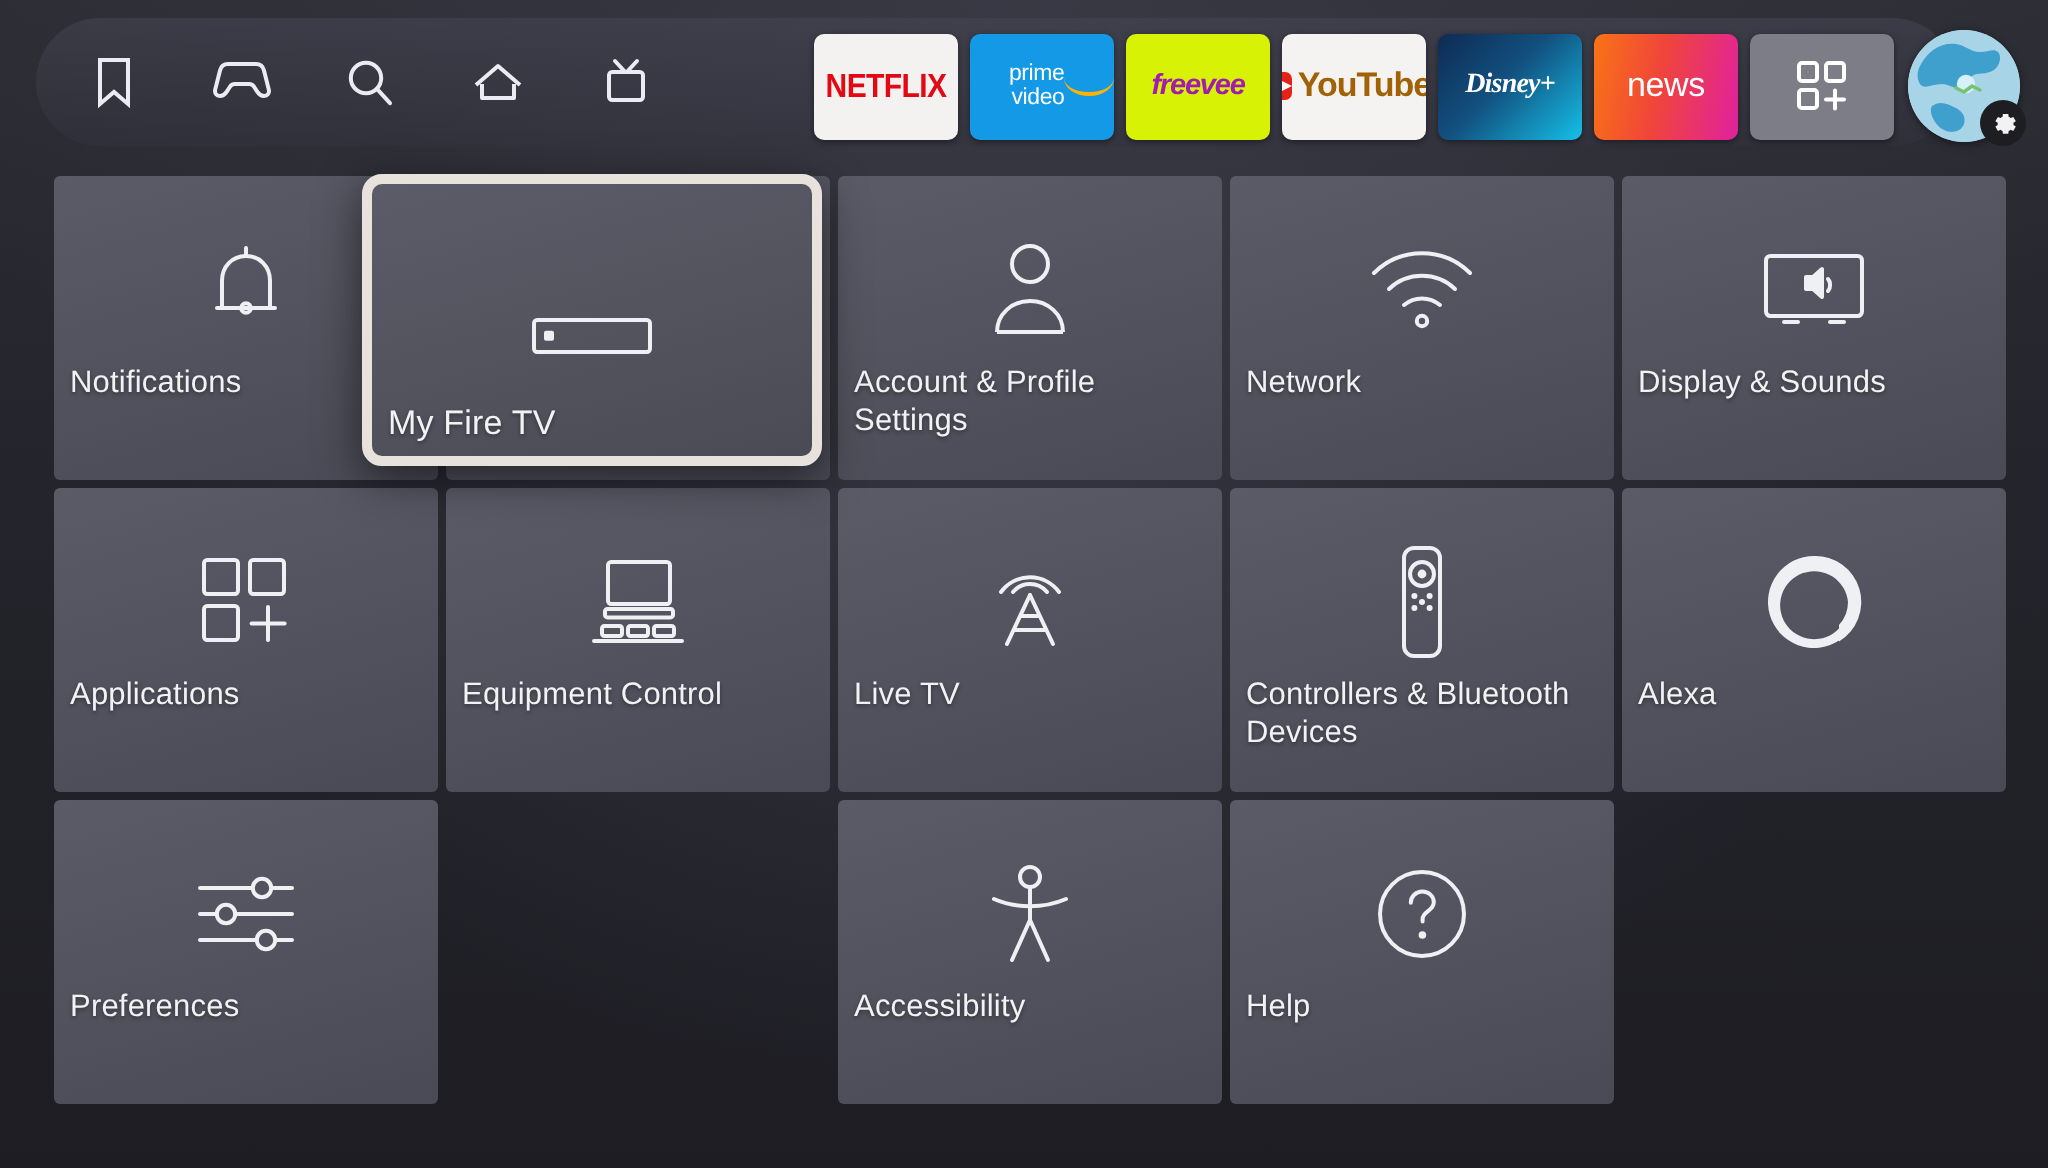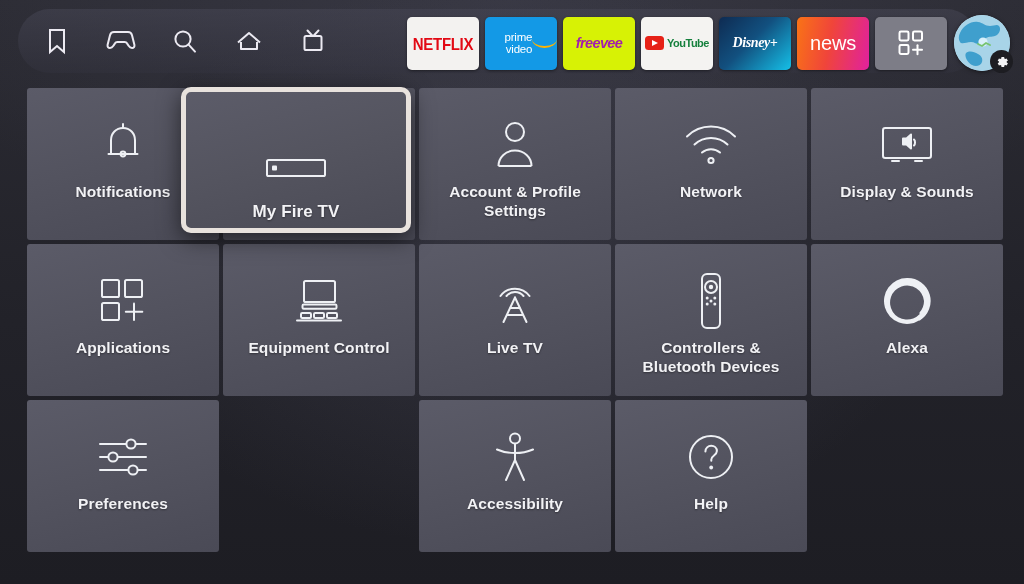"YouTube" .app-youtube .lbl { color: #15803d -> #a16207; font-size: 11px -> 17px }
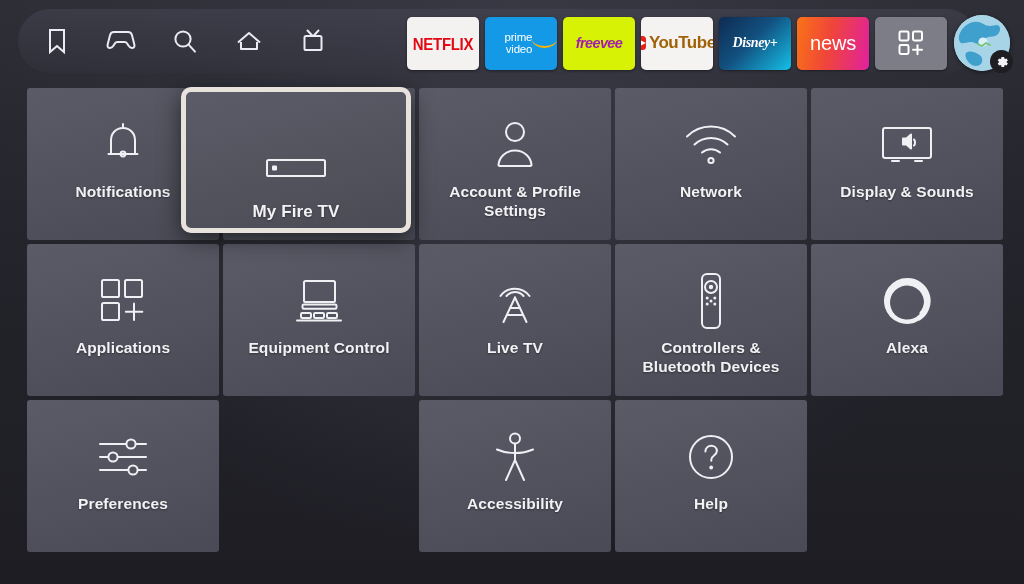"news" .app-news .lbl { font-size: 20px -> 17px }
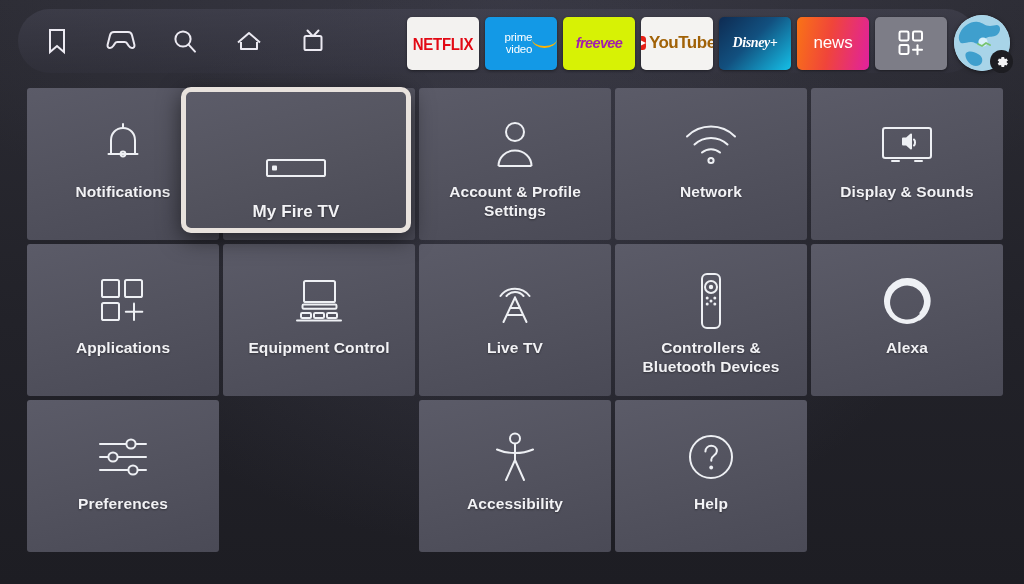"Notifications" .tile .cap { font-weight: 700 -> 400; text-align: center -> left }
